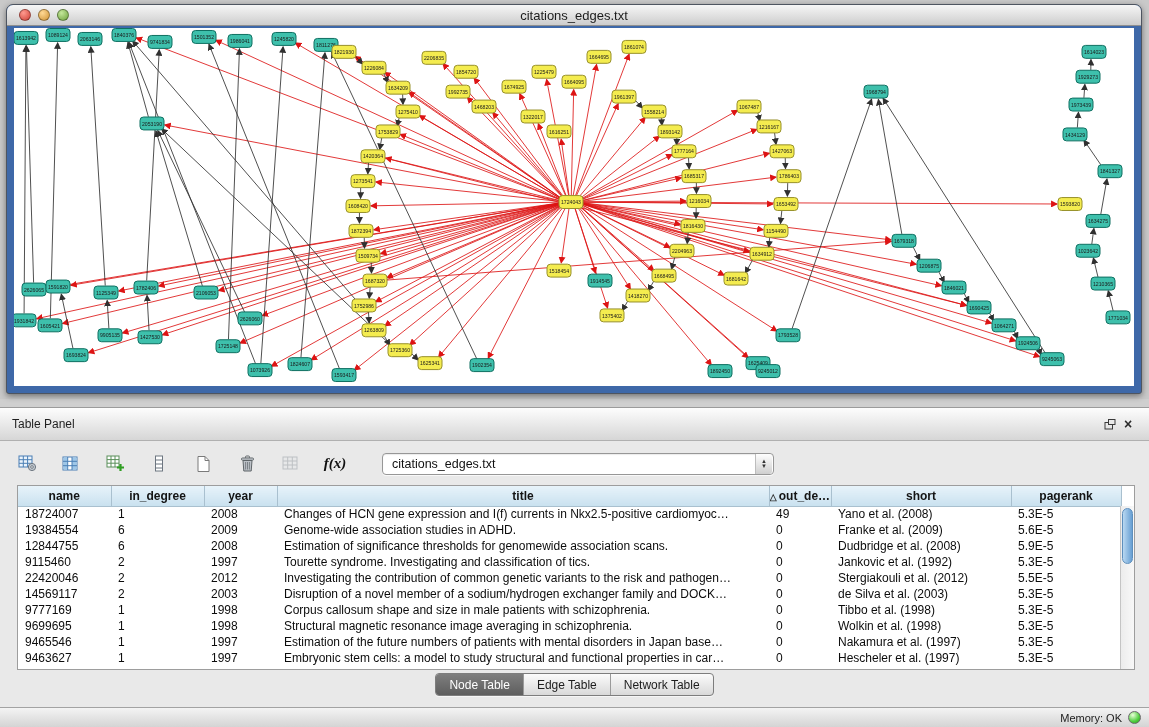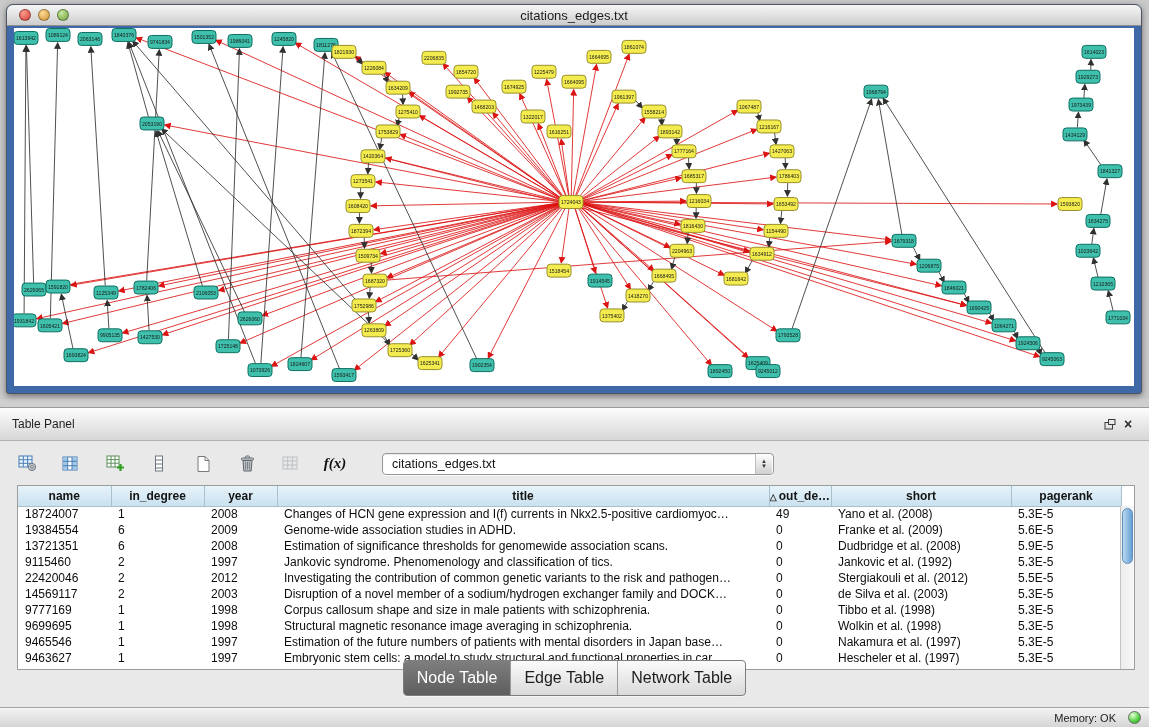"13721351" td { text: 13721351 -> 12844755 }
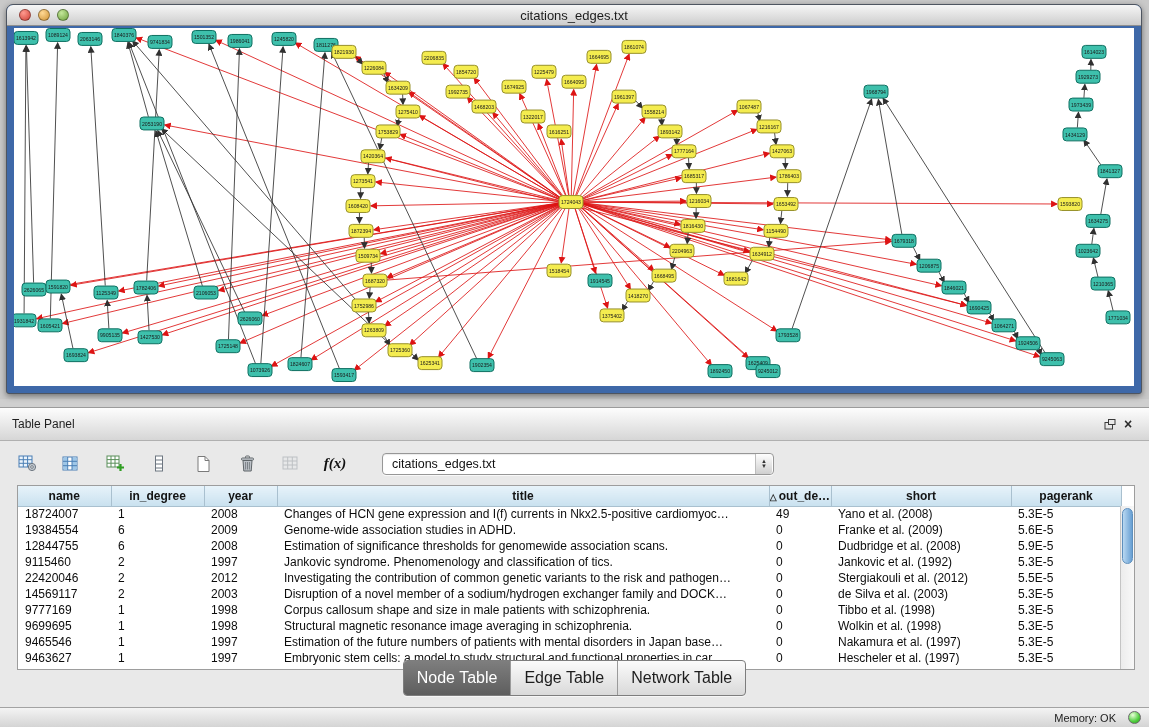"Jankovic syndrome. Phenomenology and" td { text: Jankovic syndrome. Phenomenology -> Tourette syndrome. Investigating }
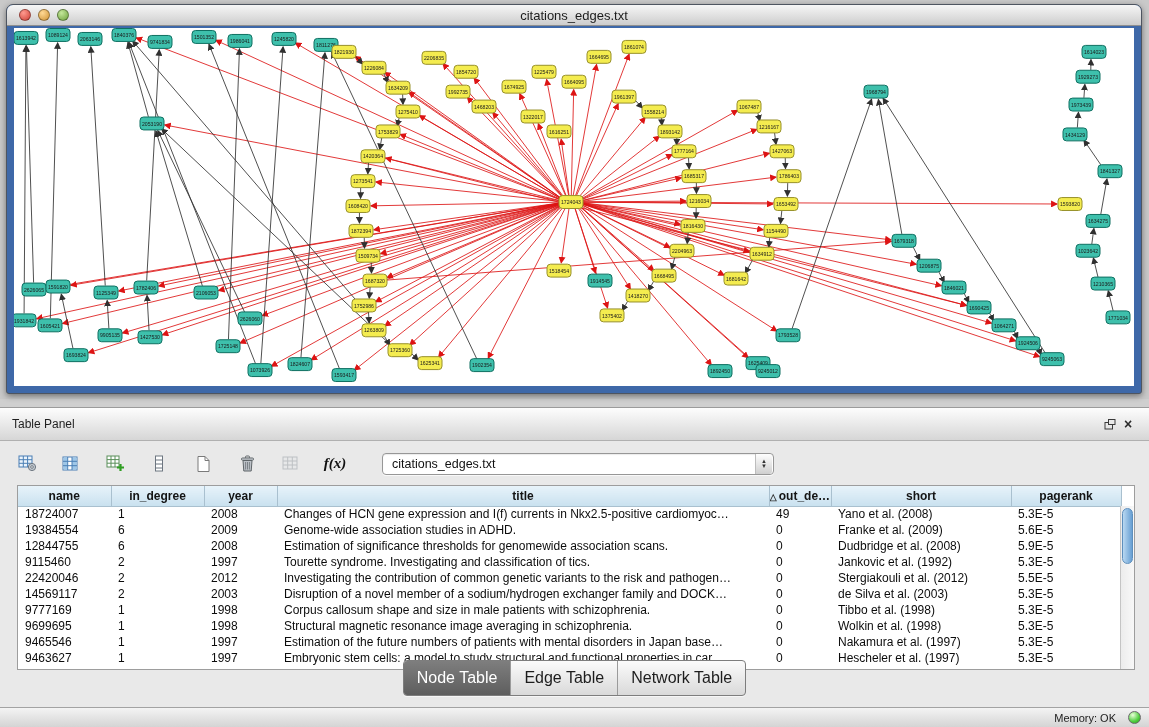"Node Table" .seg button { font-size: 16px -> 12px; height: 34px -> 21px }
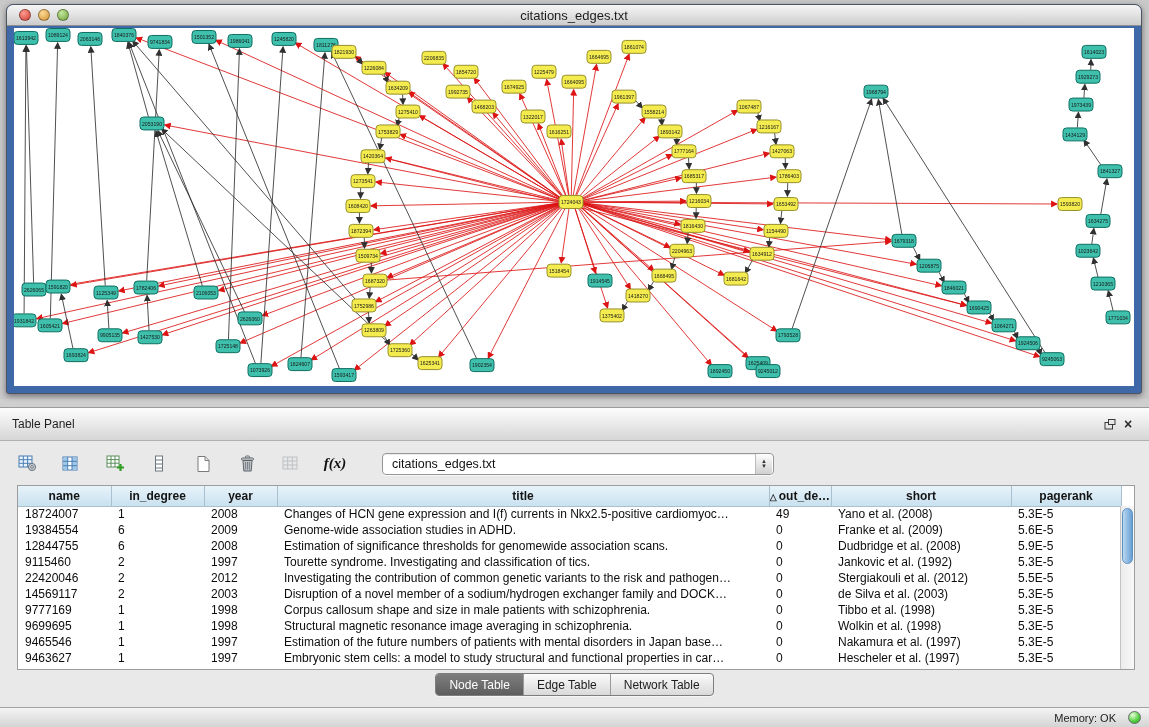"Memory: OK" .statusbar { gap: 12px -> 6px }
